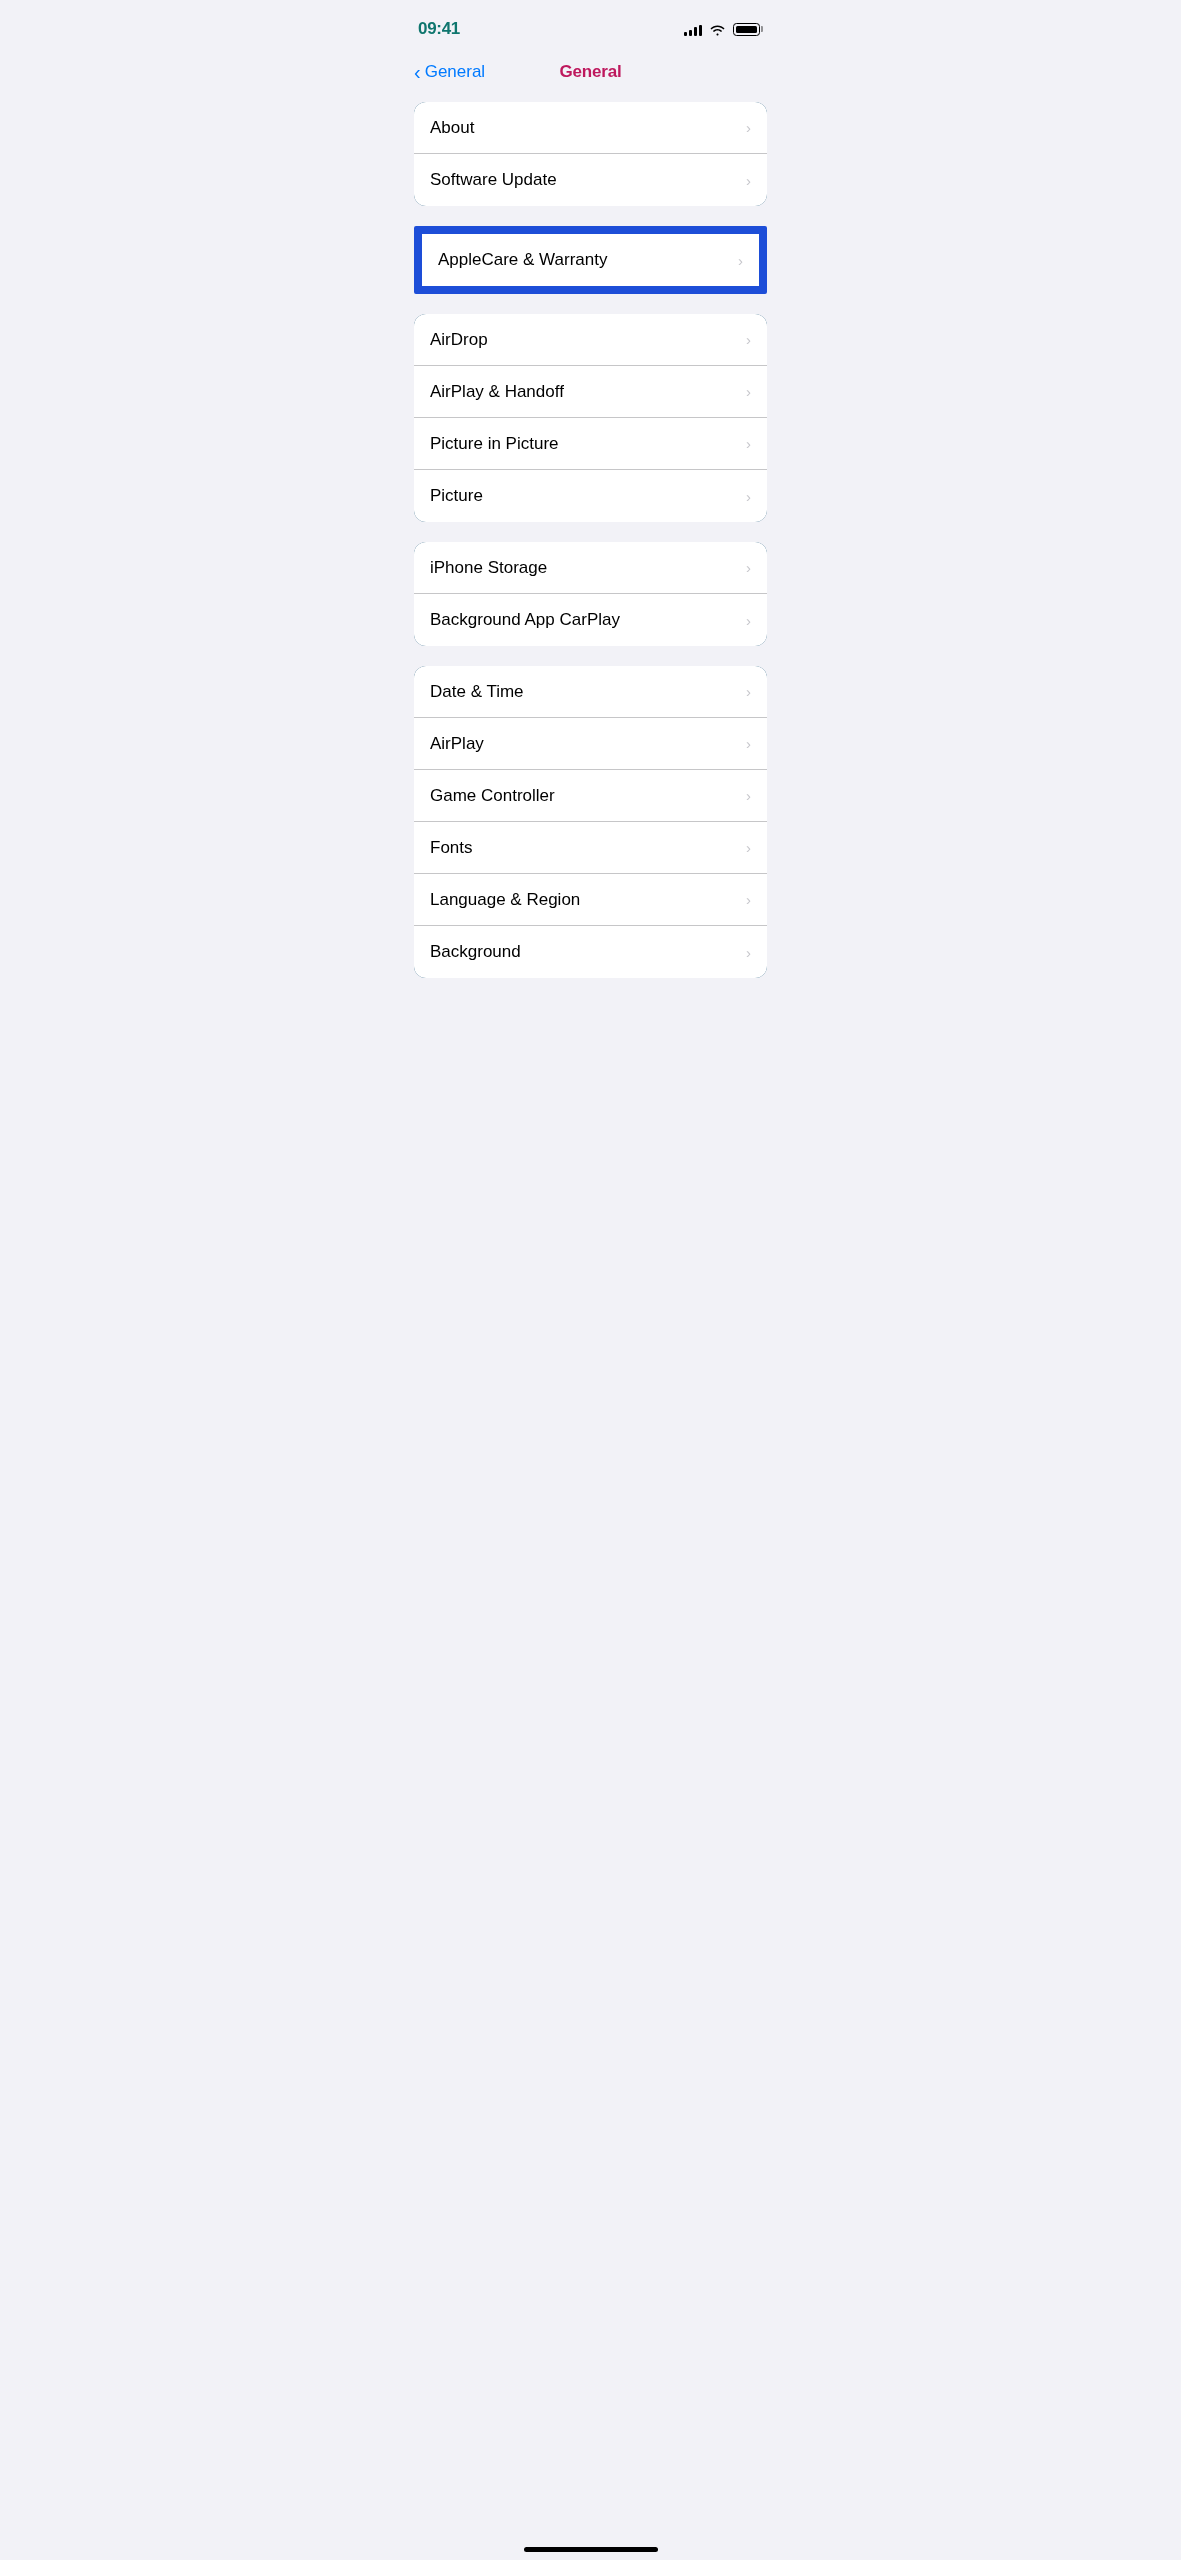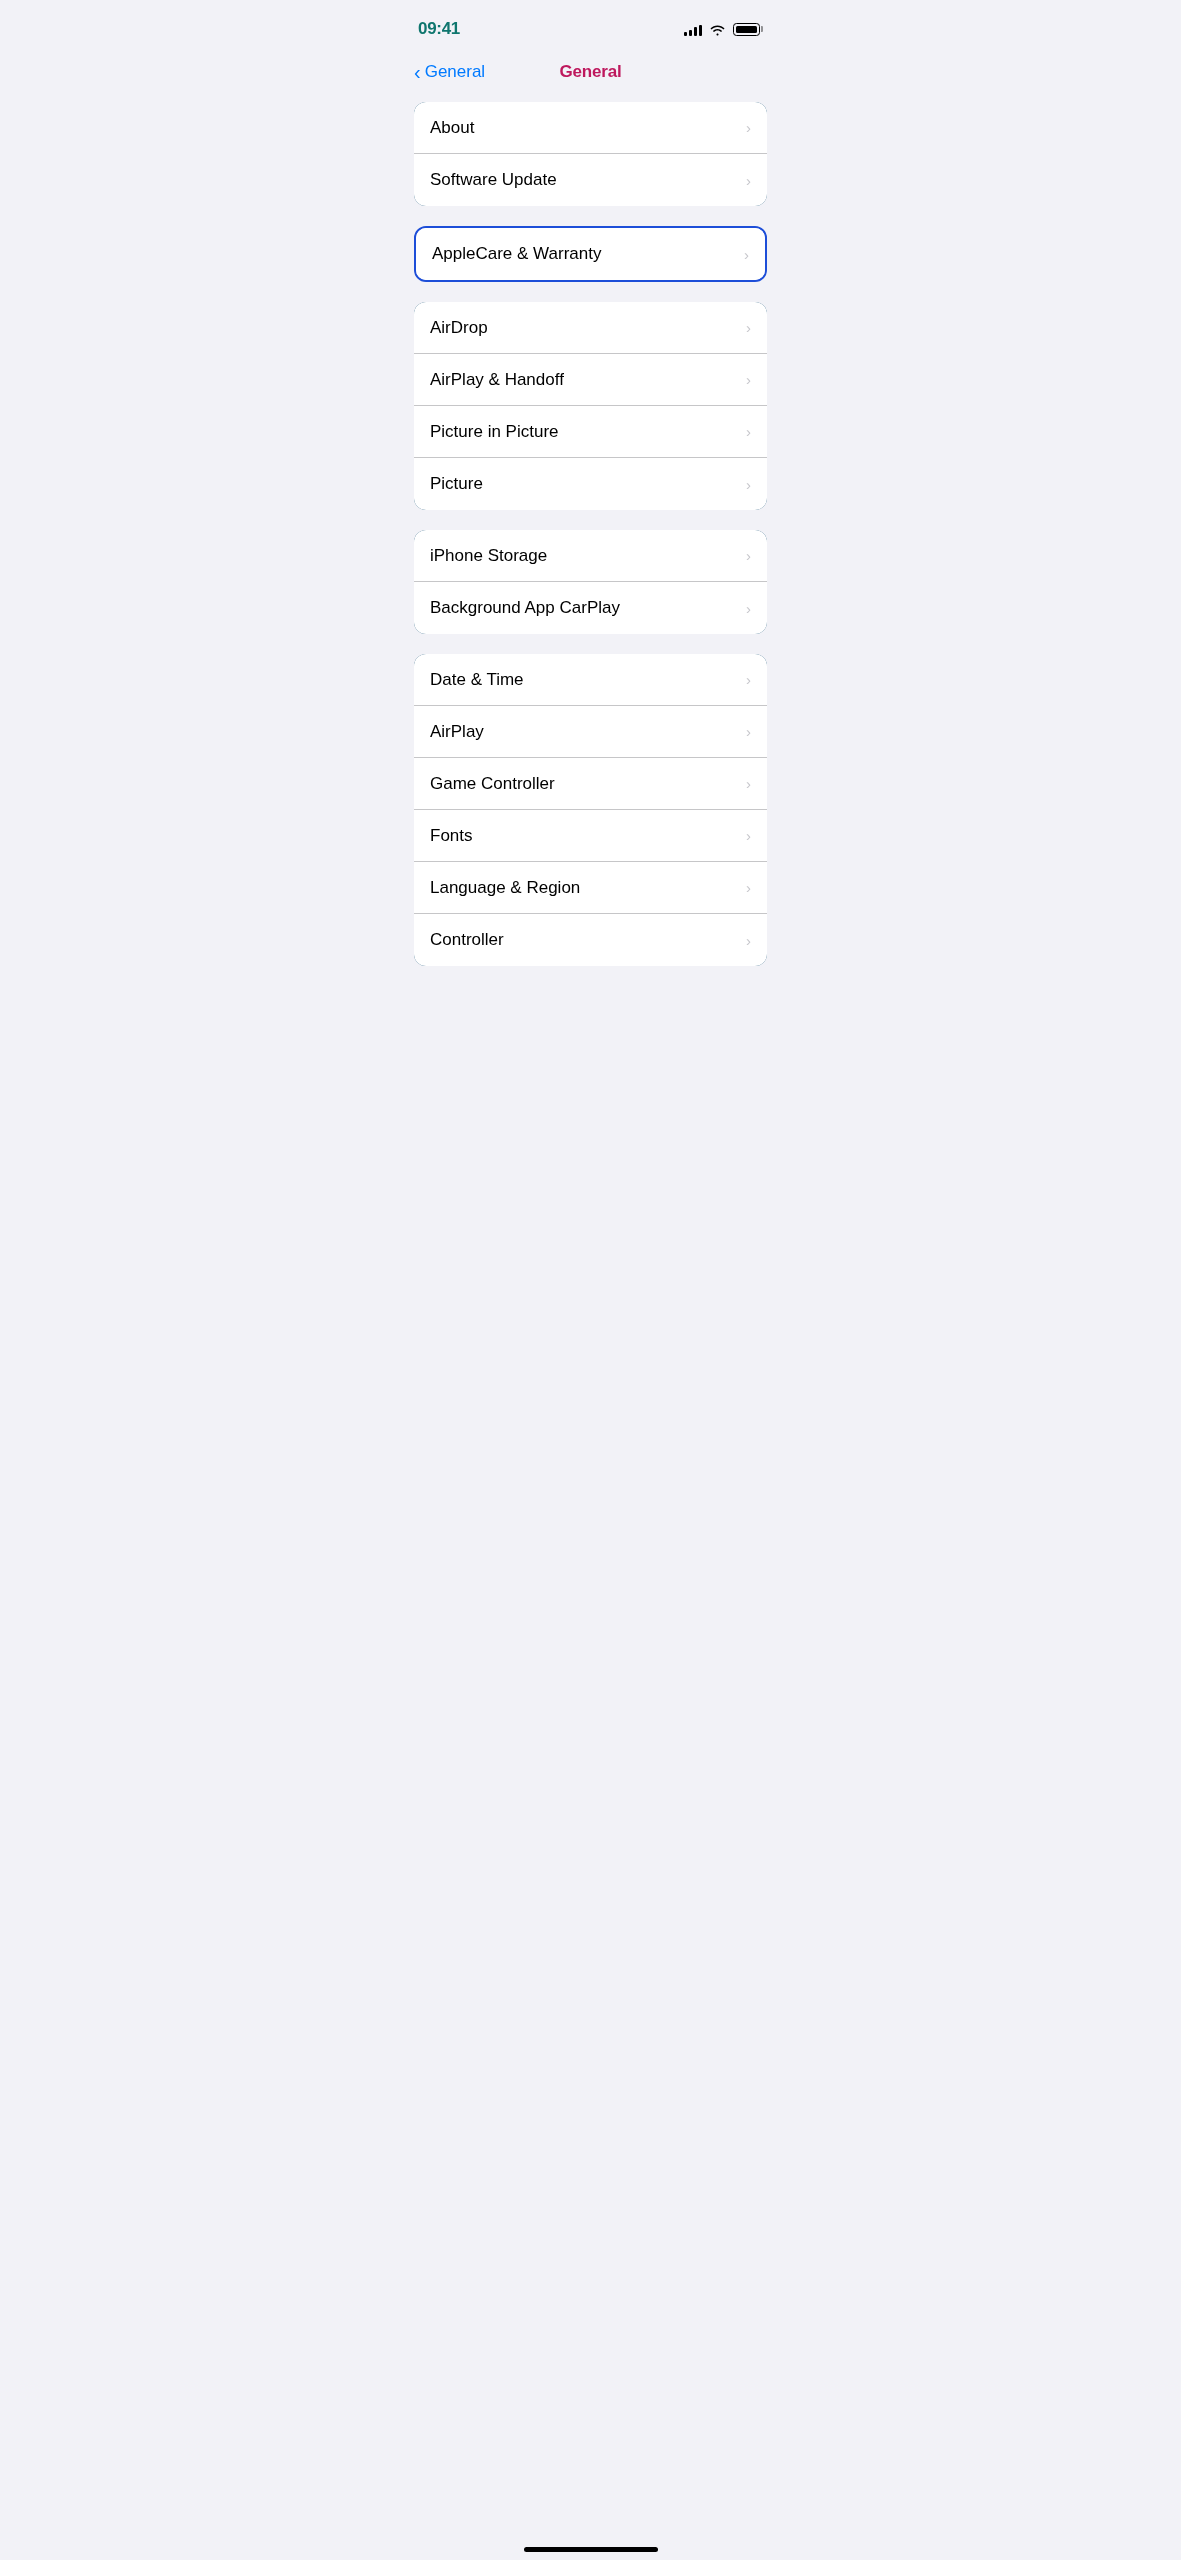"AppleCare & Warranty" .section-card.highlighted { border: 2px solid #1d4ed8 -> 8px solid #1d4ed8; border-radius: 12px -> 2px }
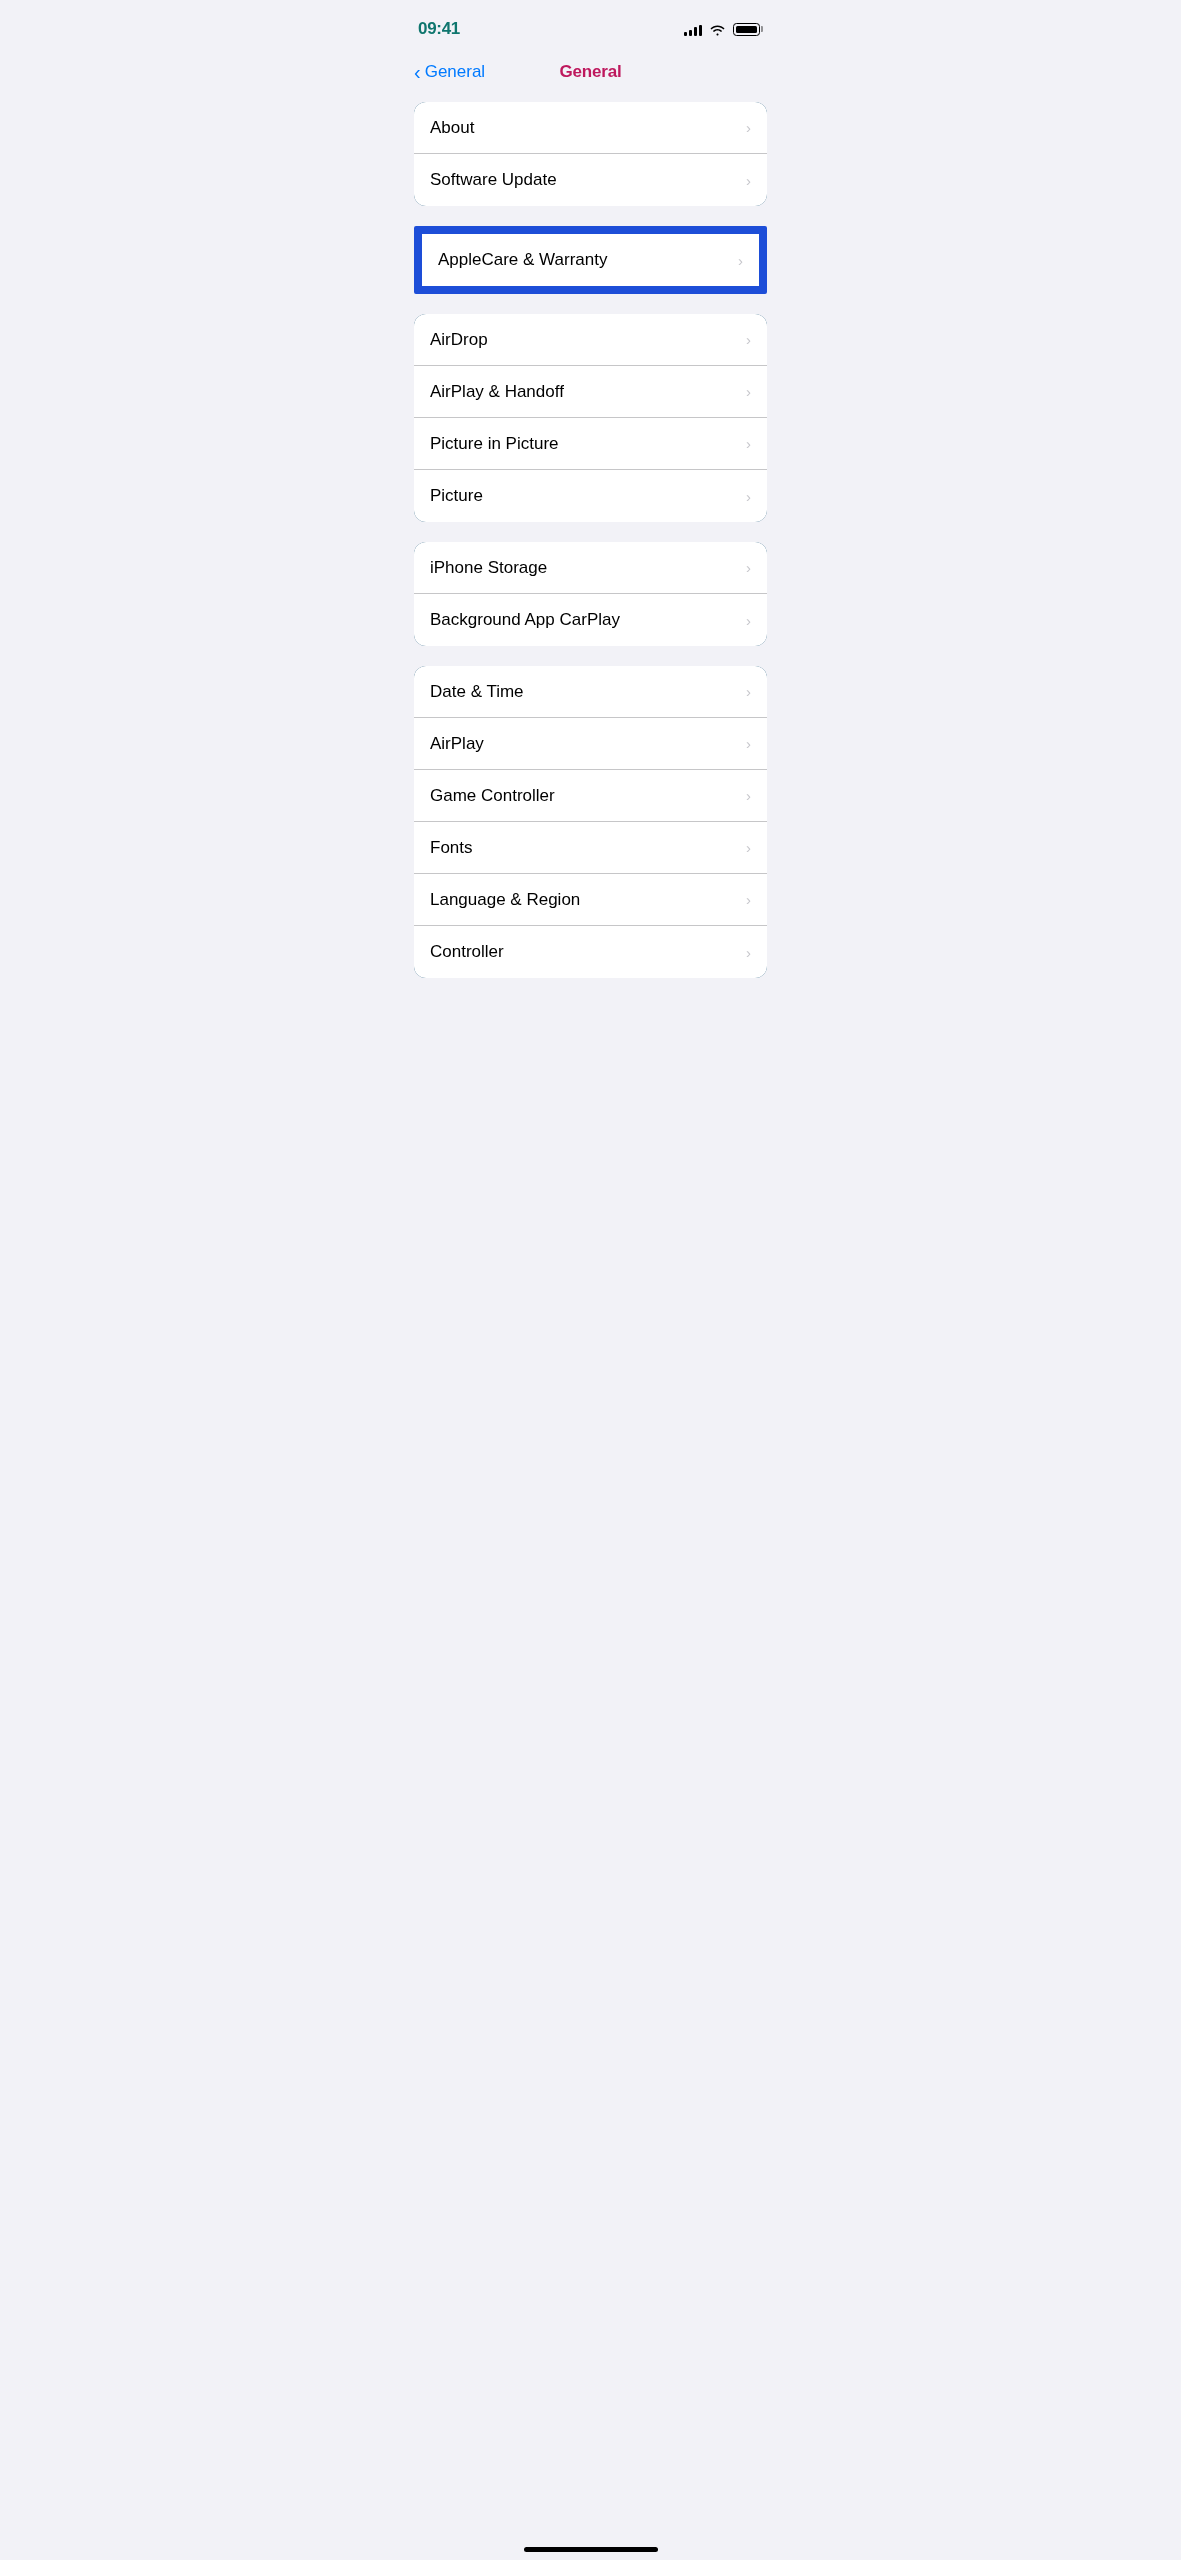"Controller" span.menu-item-label { text: Controller -> Background }
